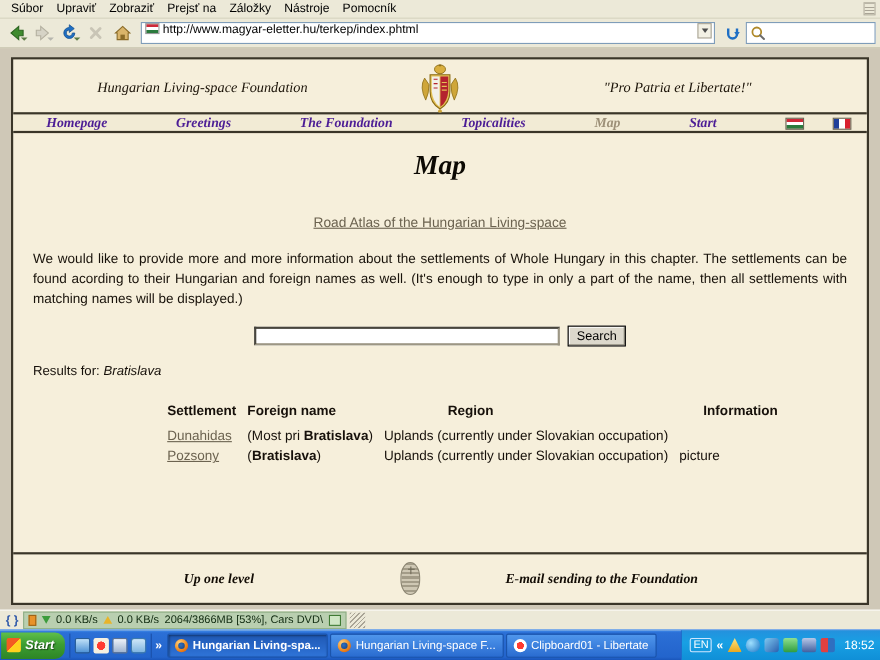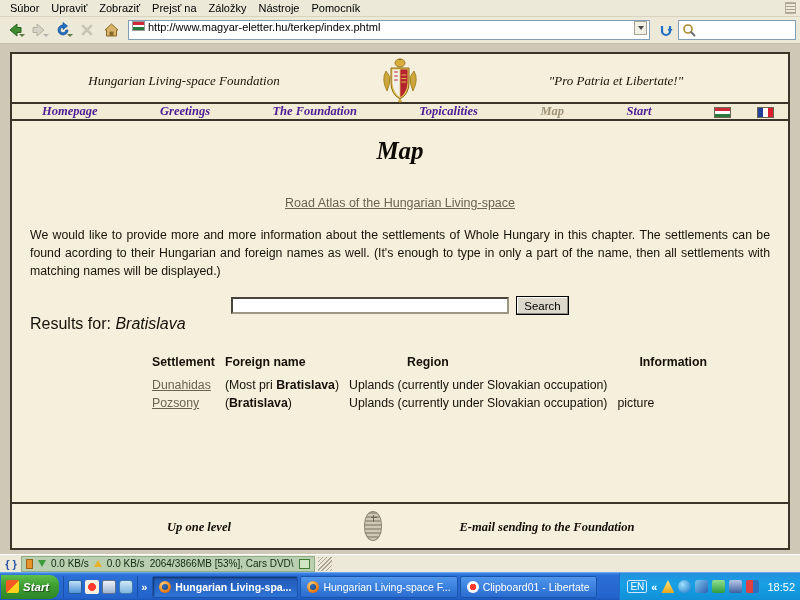"Results for: Bratislava" #results-for { font-size: 16px -> 12px; margin-top: none -> 15px }
